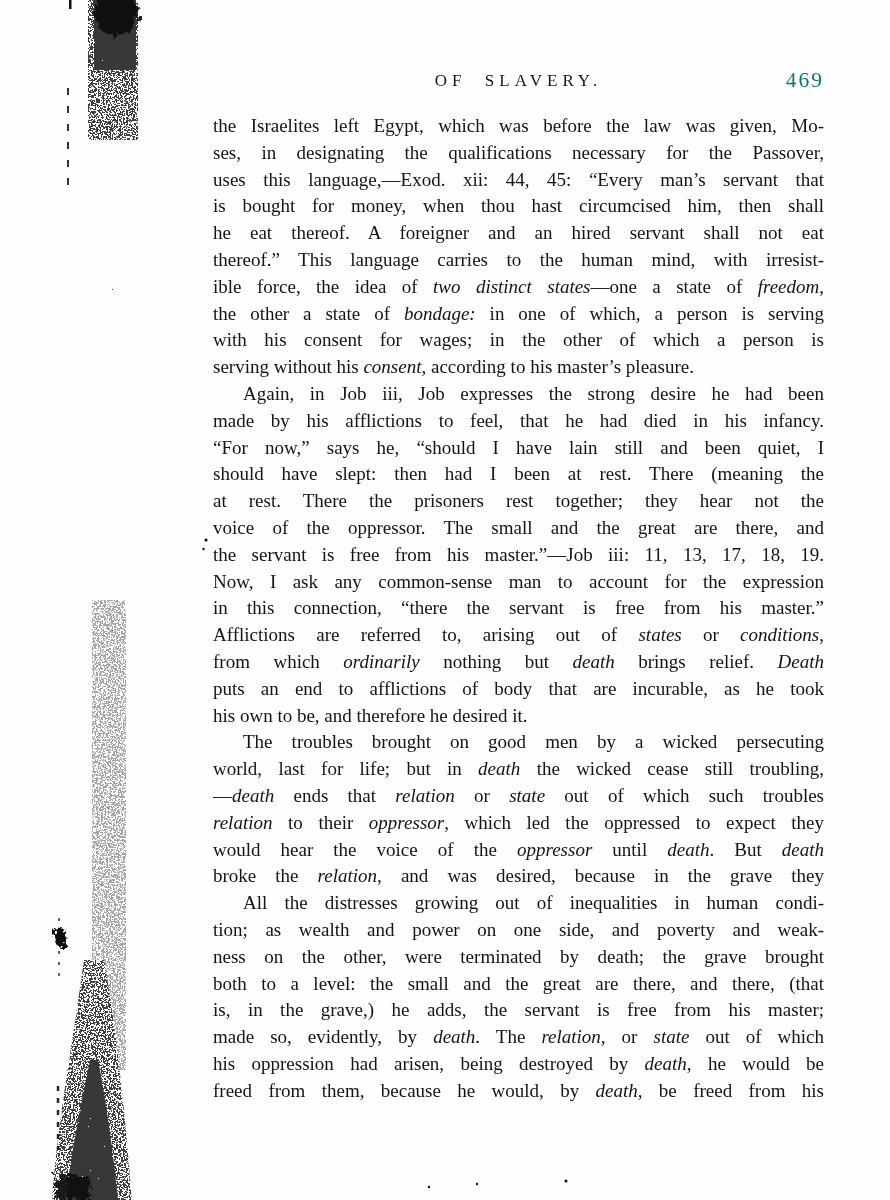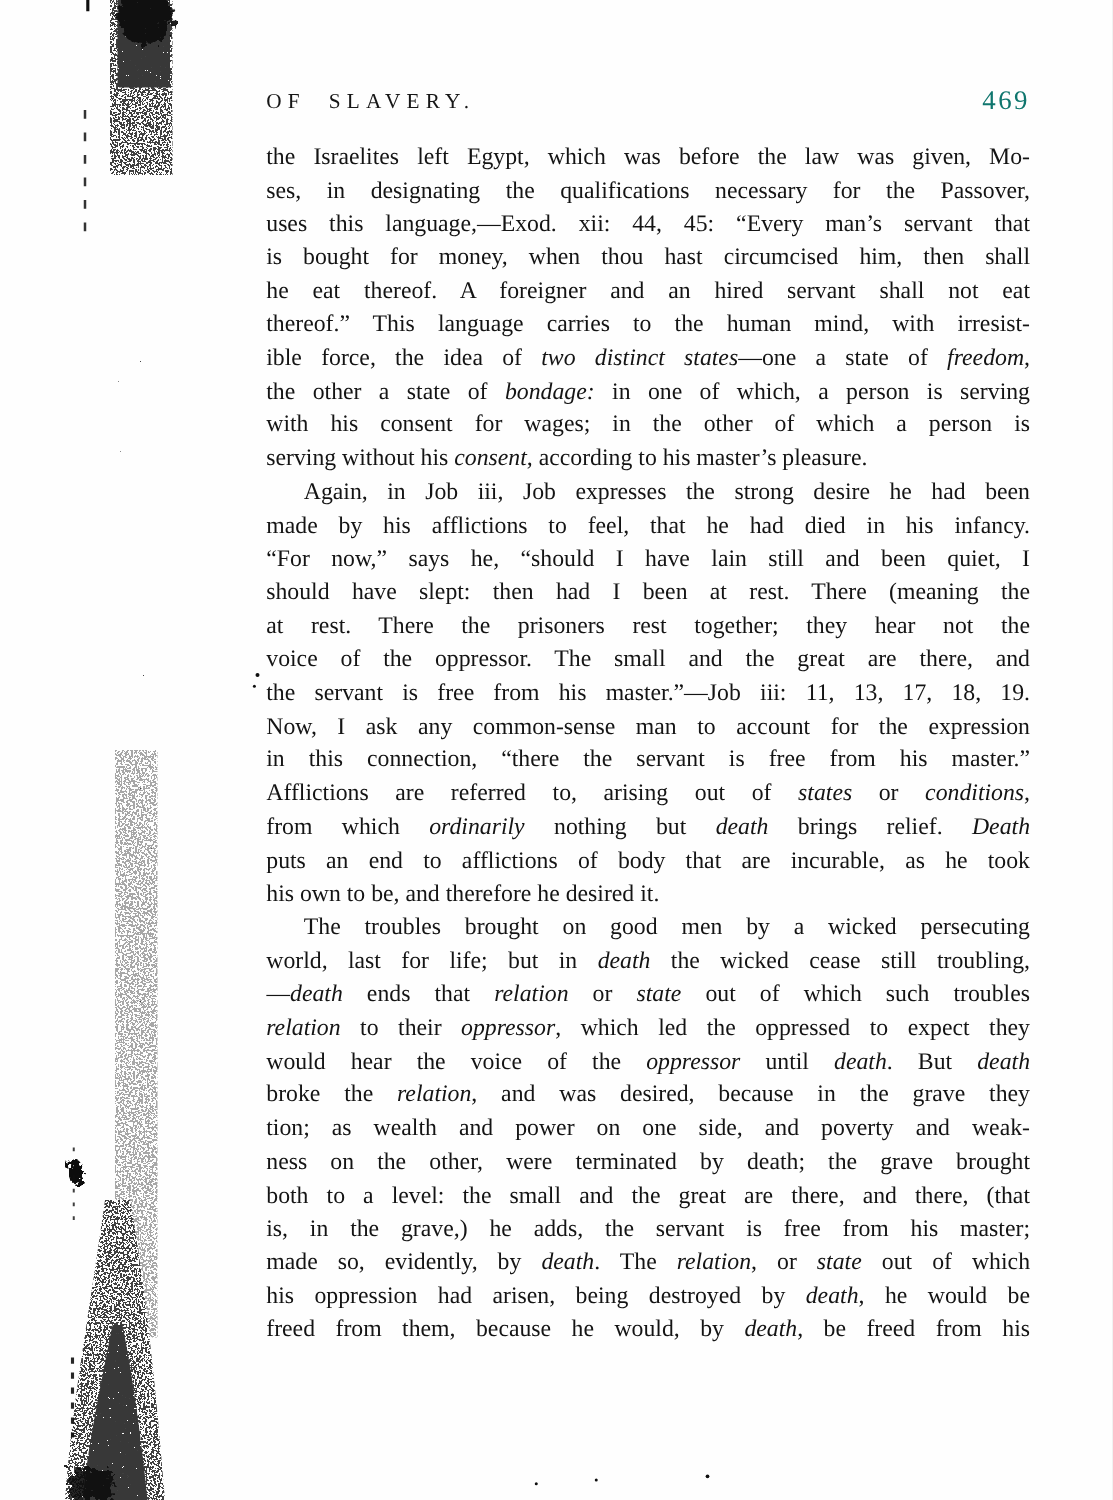"OF SLAVERY." .header-title { text-align: left -> center }
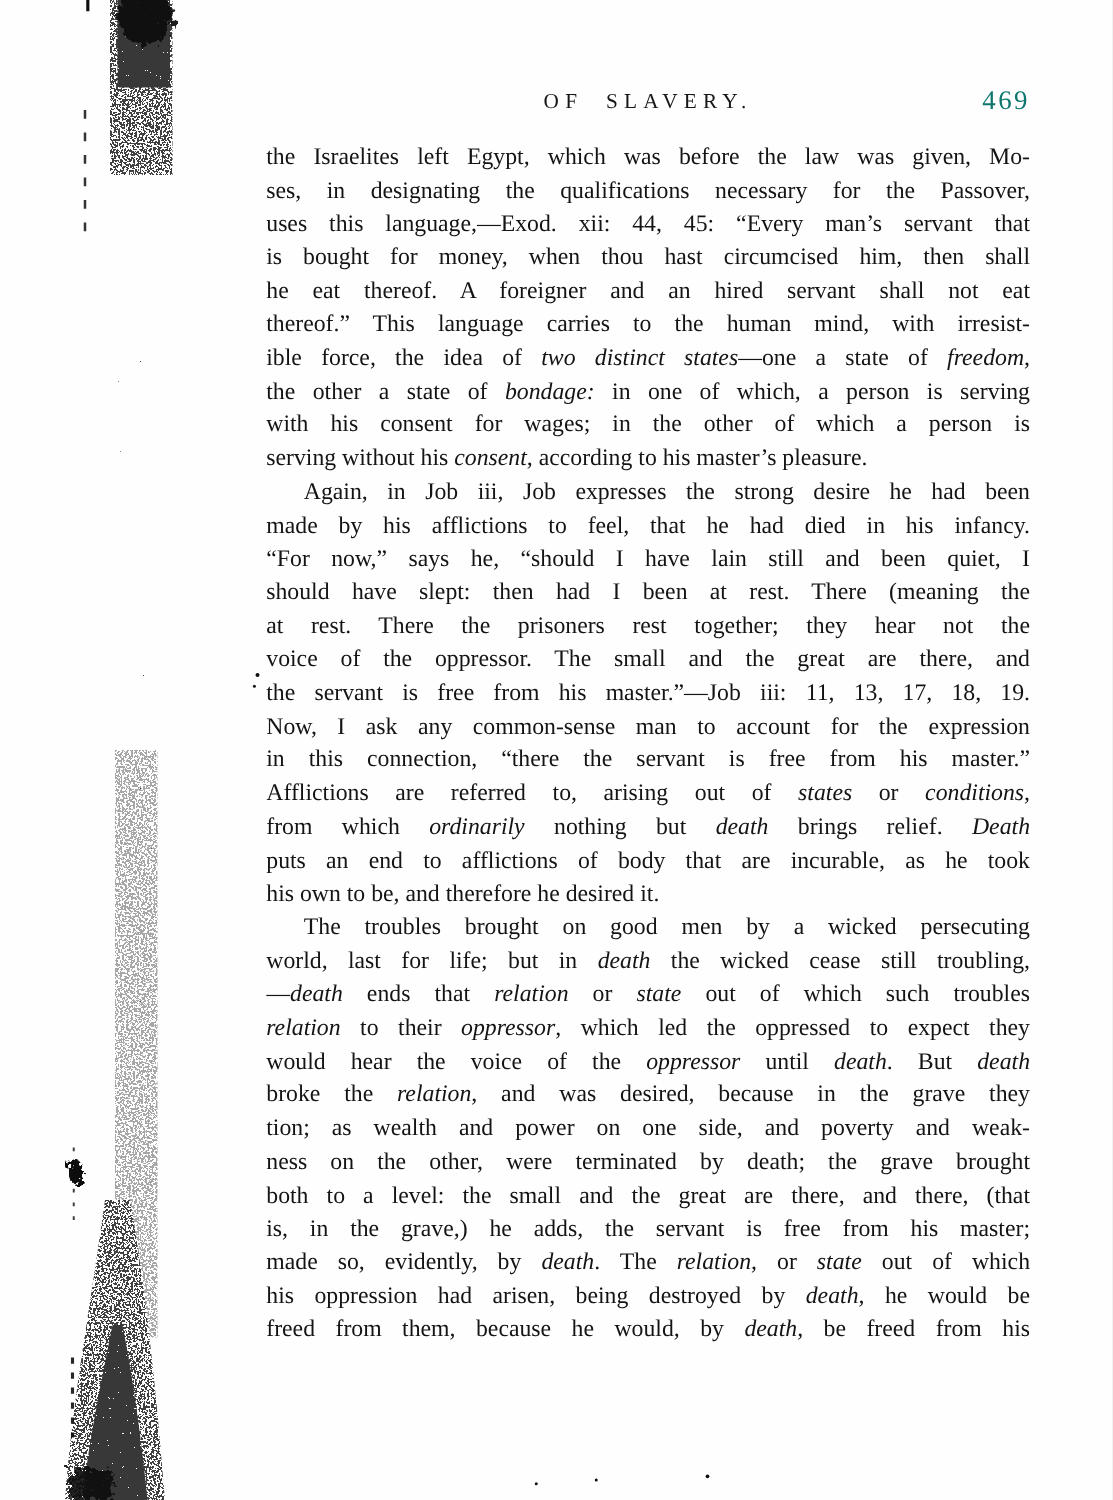"All the distresses growing out" div.line { html: none -> <div><span>All the distresses growing out of inequalities in human condi-</span></div> }
